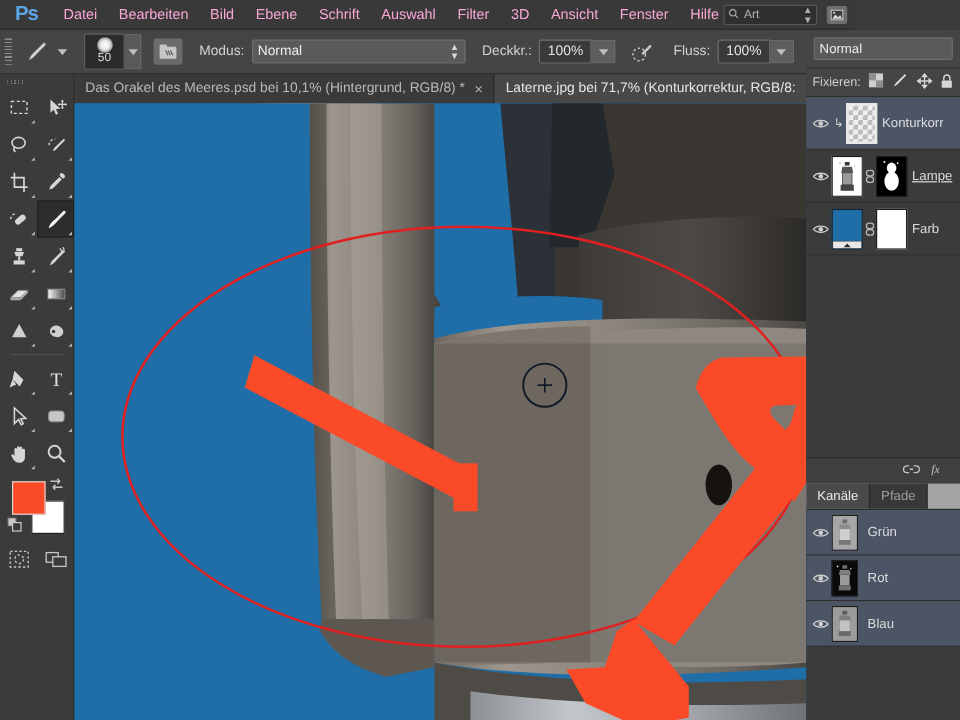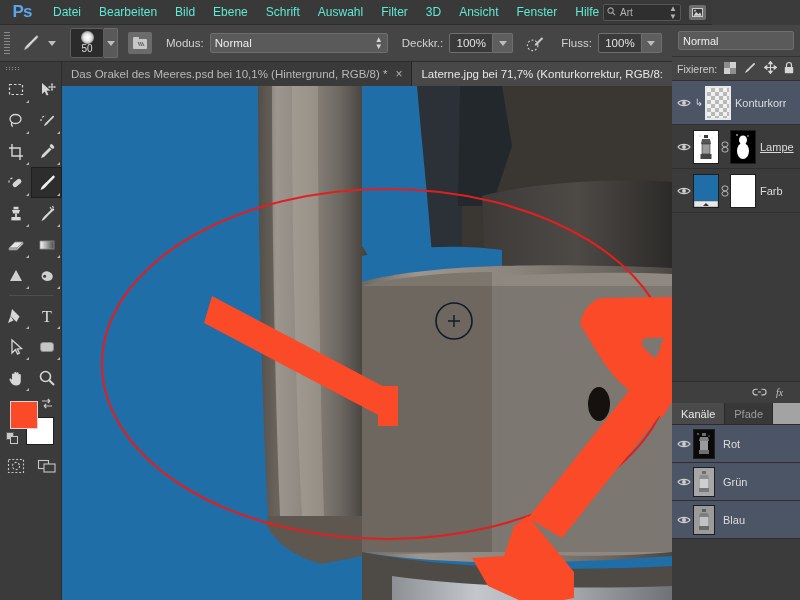"Datei" .menuitem { color: #5eead4 -> #f9a8d4 }
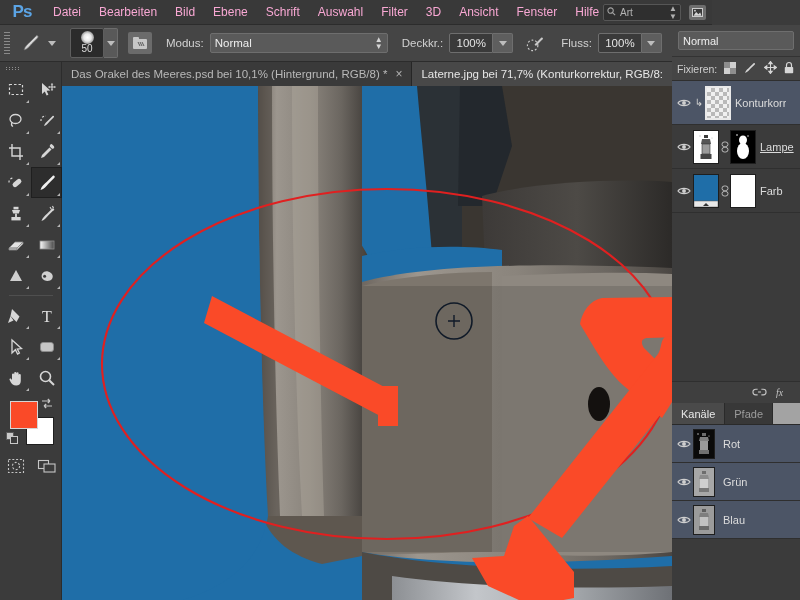"Rot" div.chan { order: before "Grün" -> after "Grün" }
